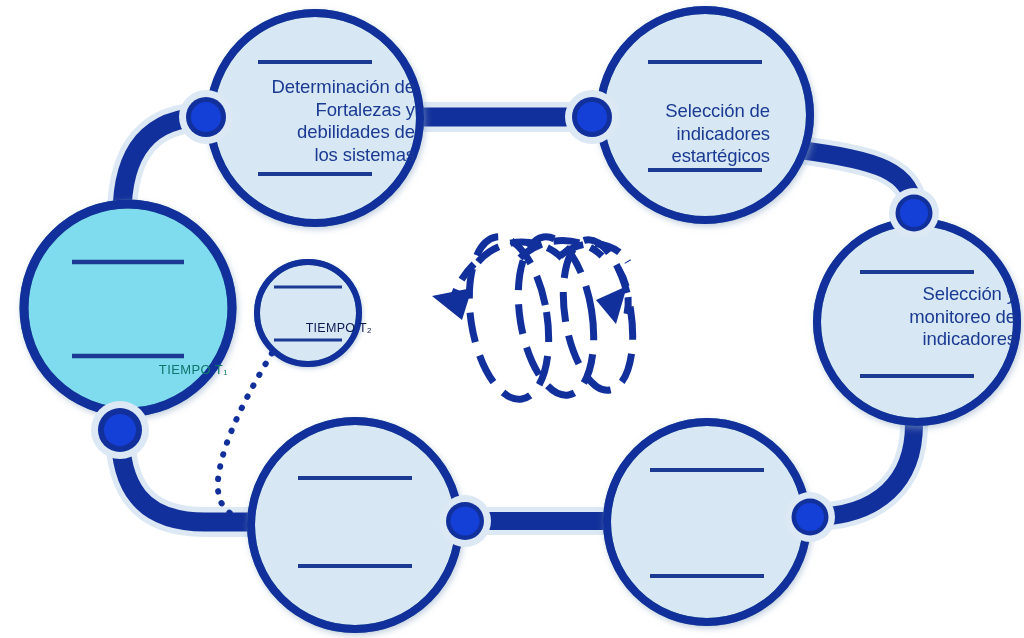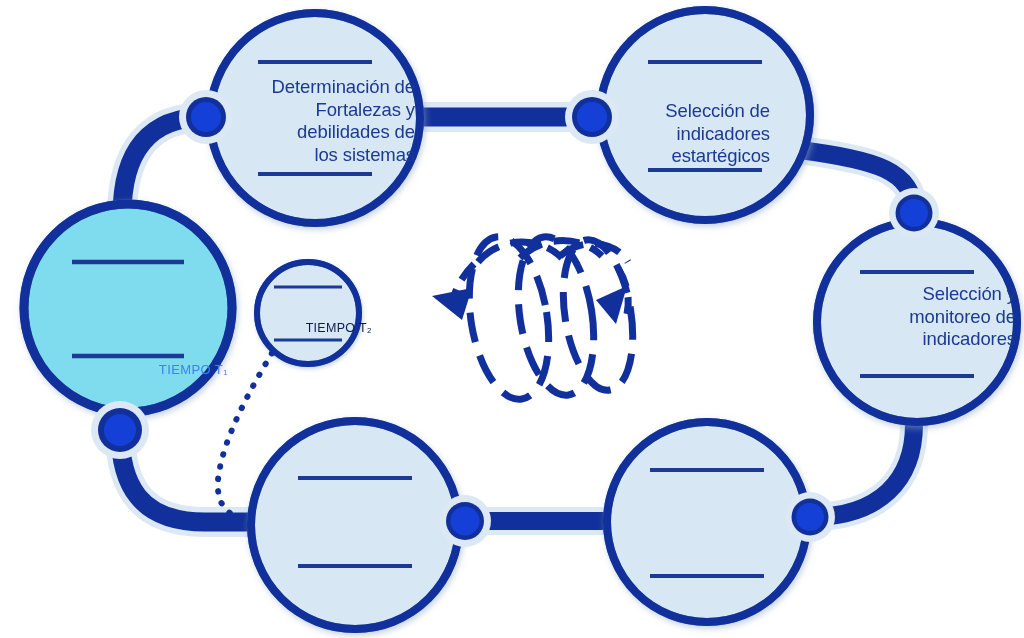"TIEMPO T₁" .node-label.sub { color: #3b82f6 -> #0f766e }
